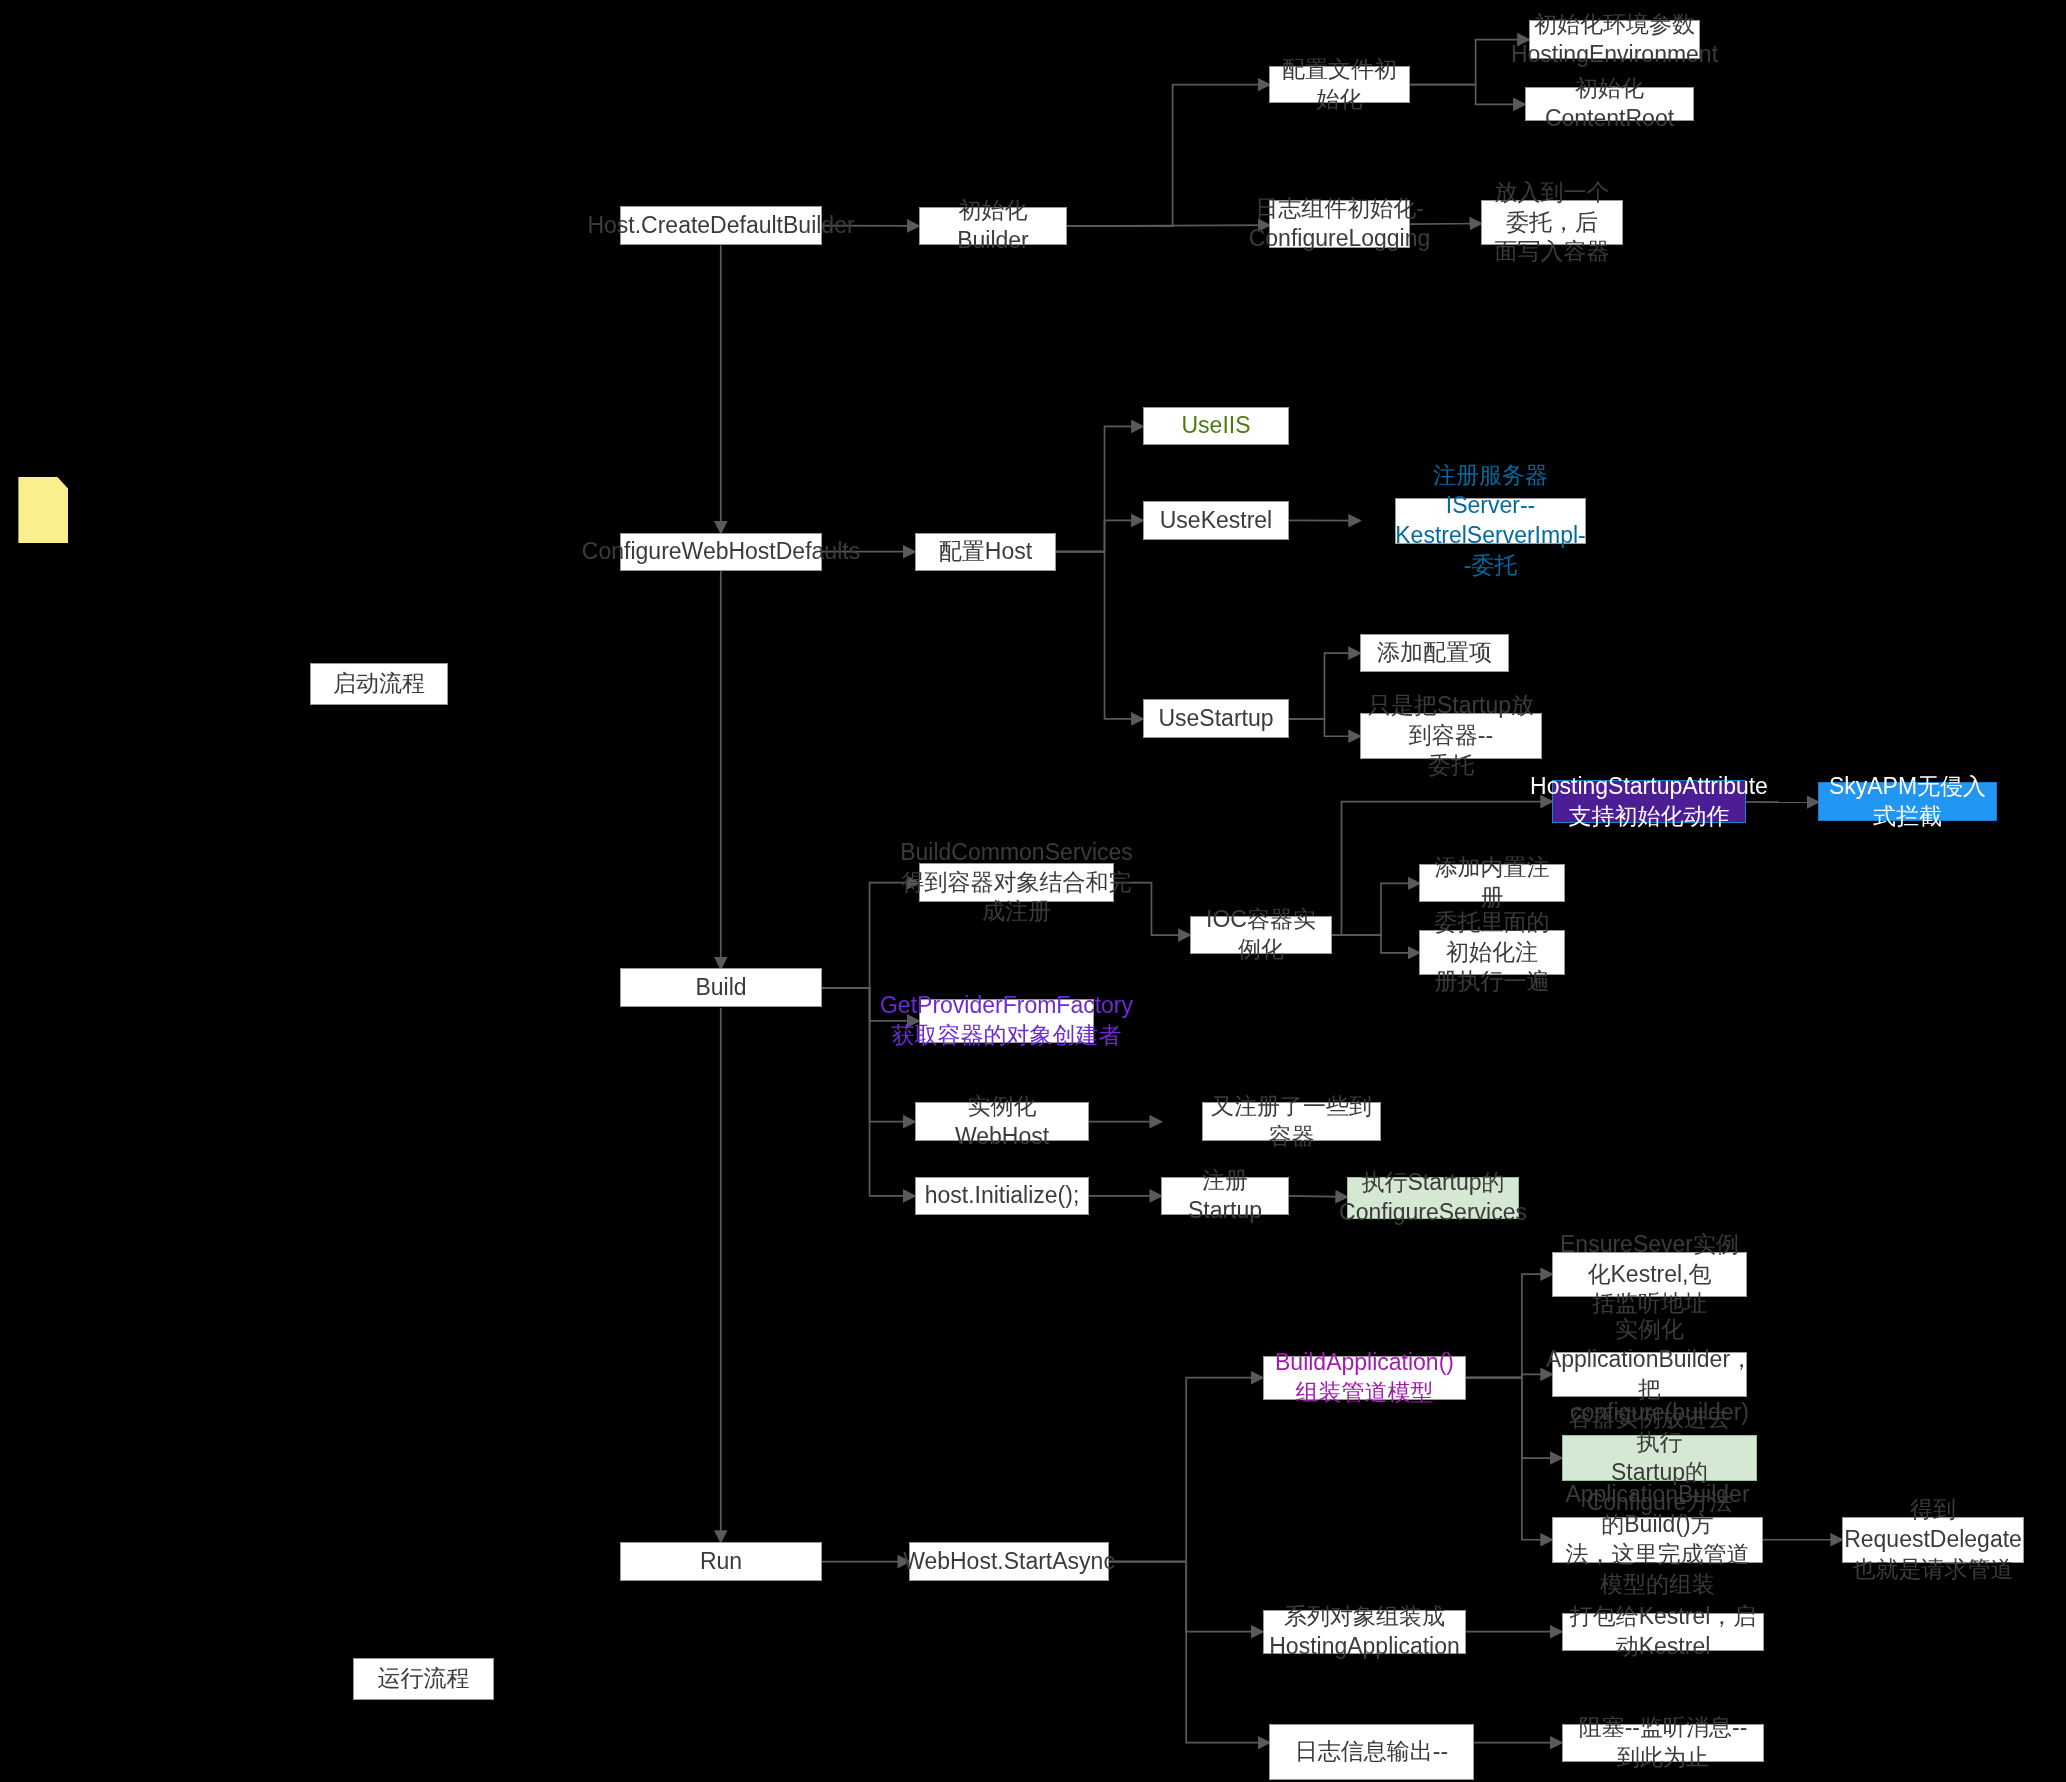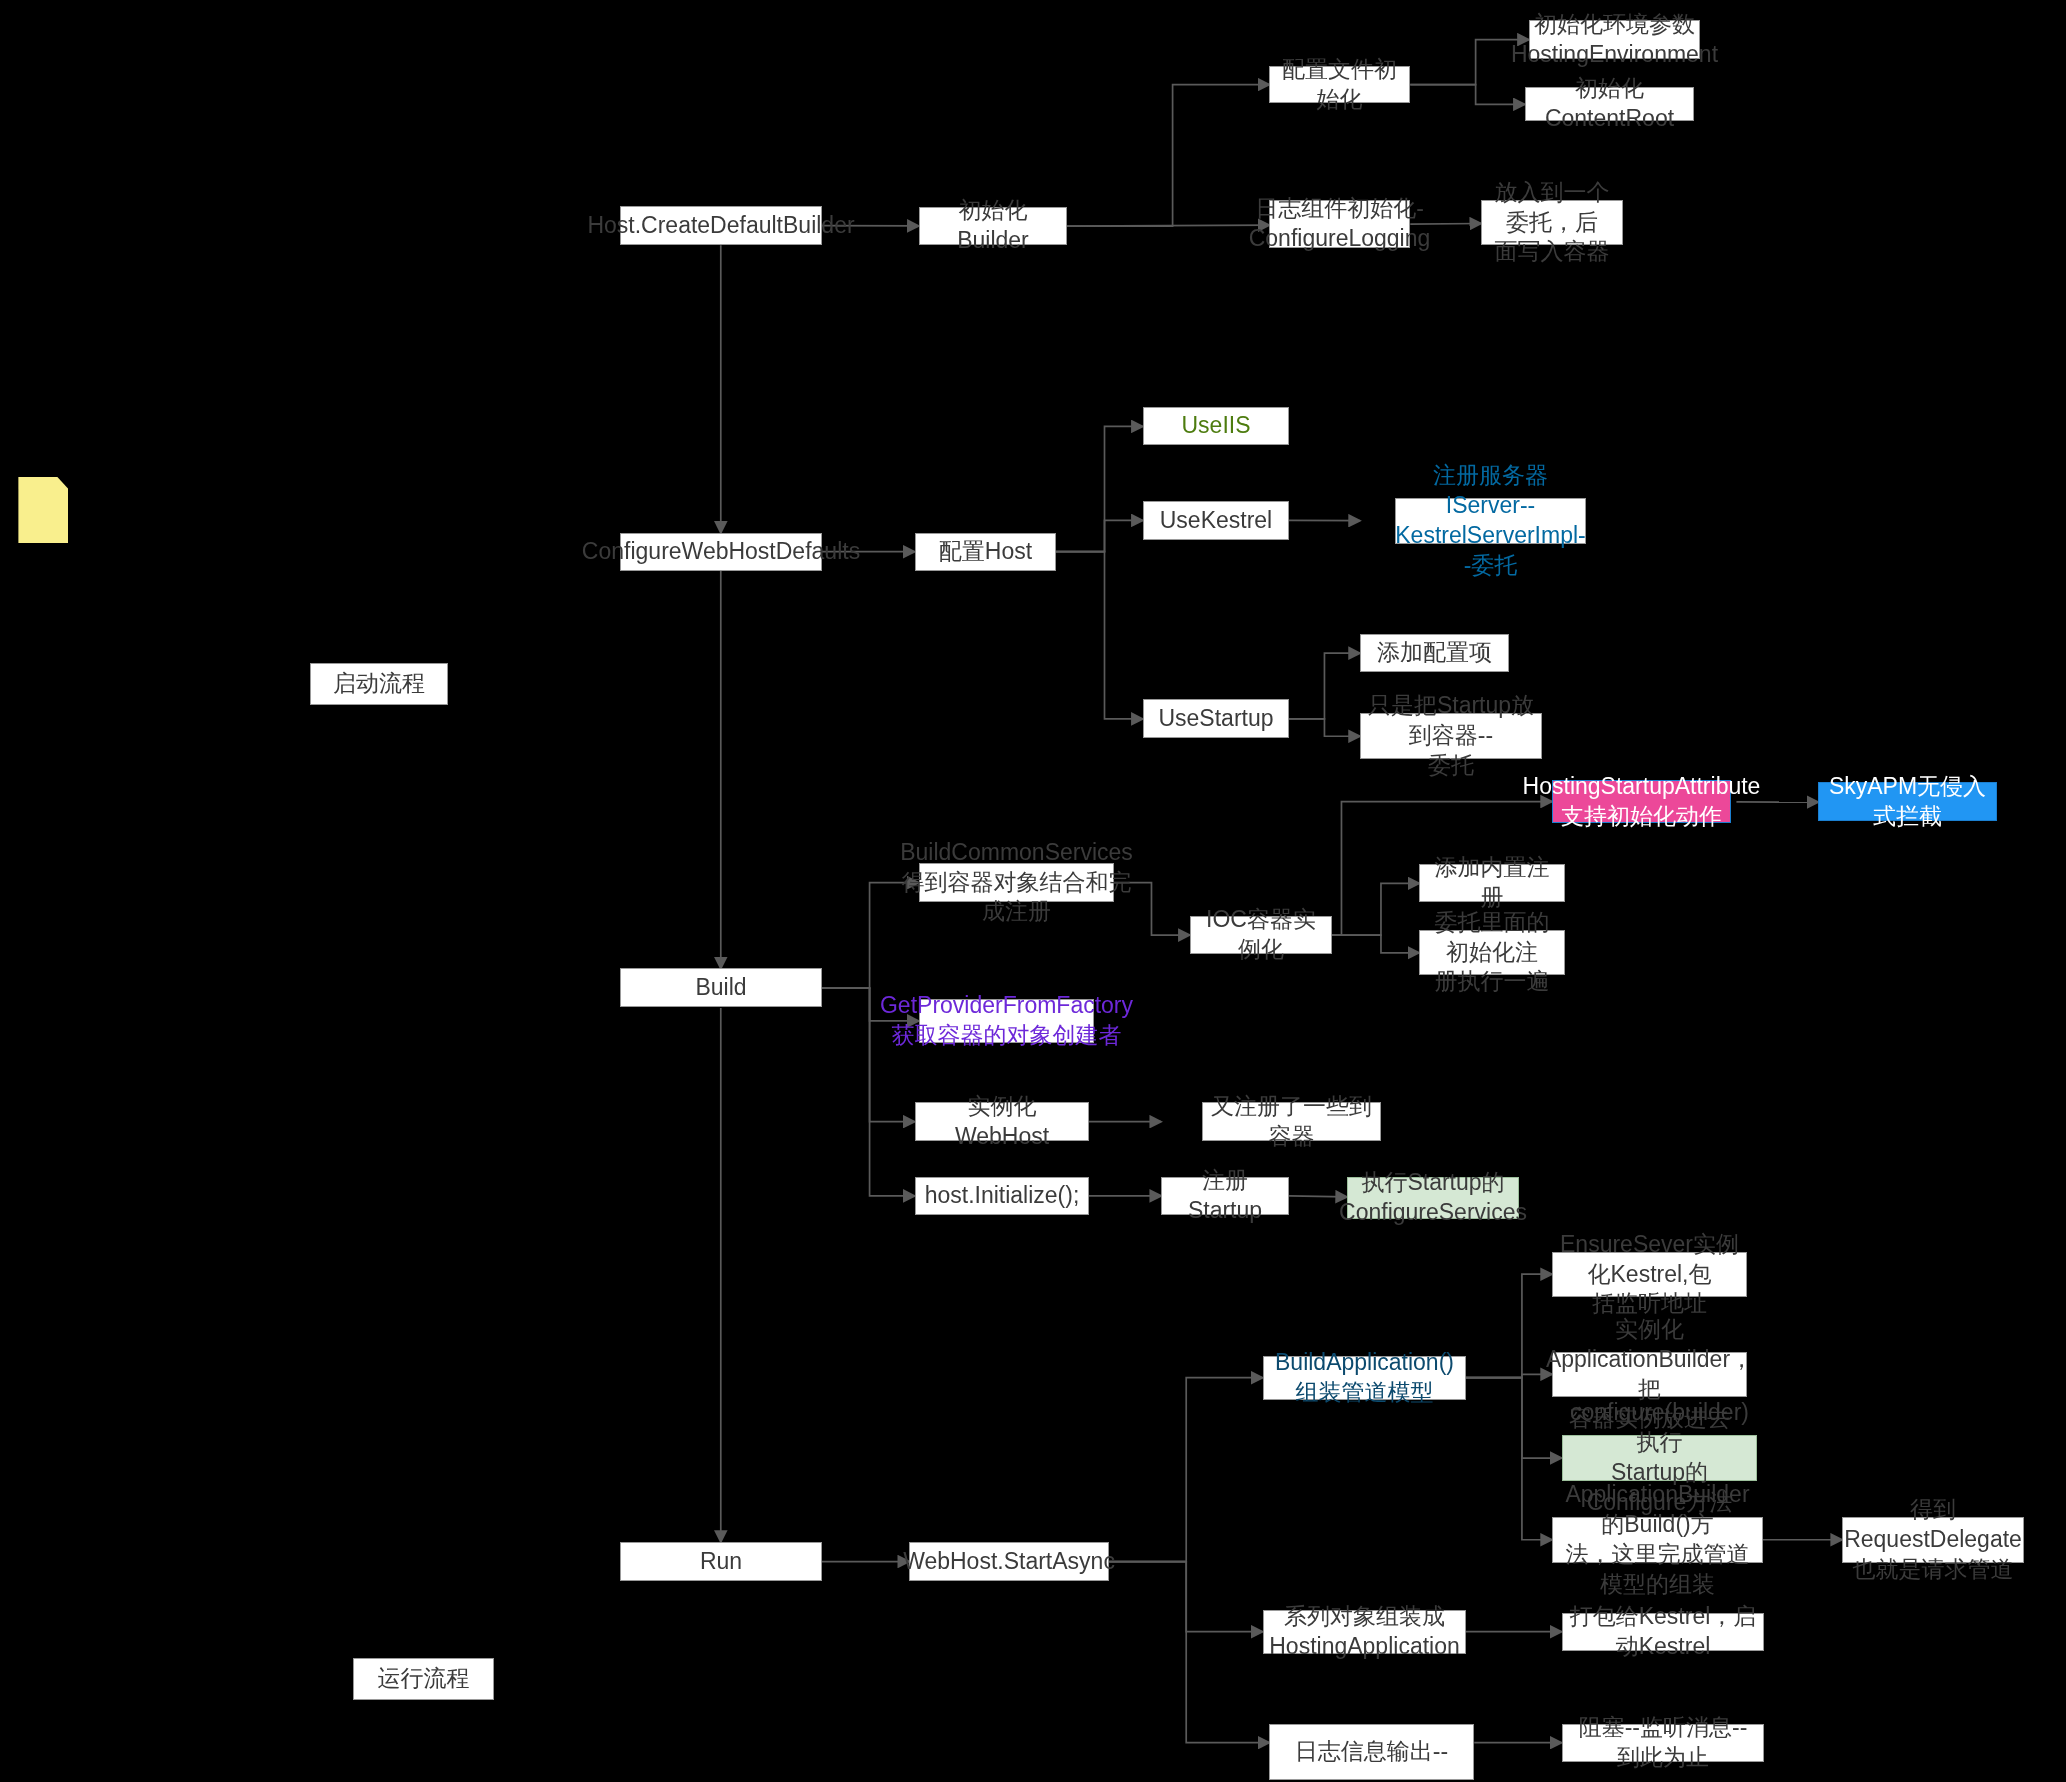"HostingStartupAttribute" div.node { background: #ec4899 -> #4c1d95; width: 179px -> 194px }
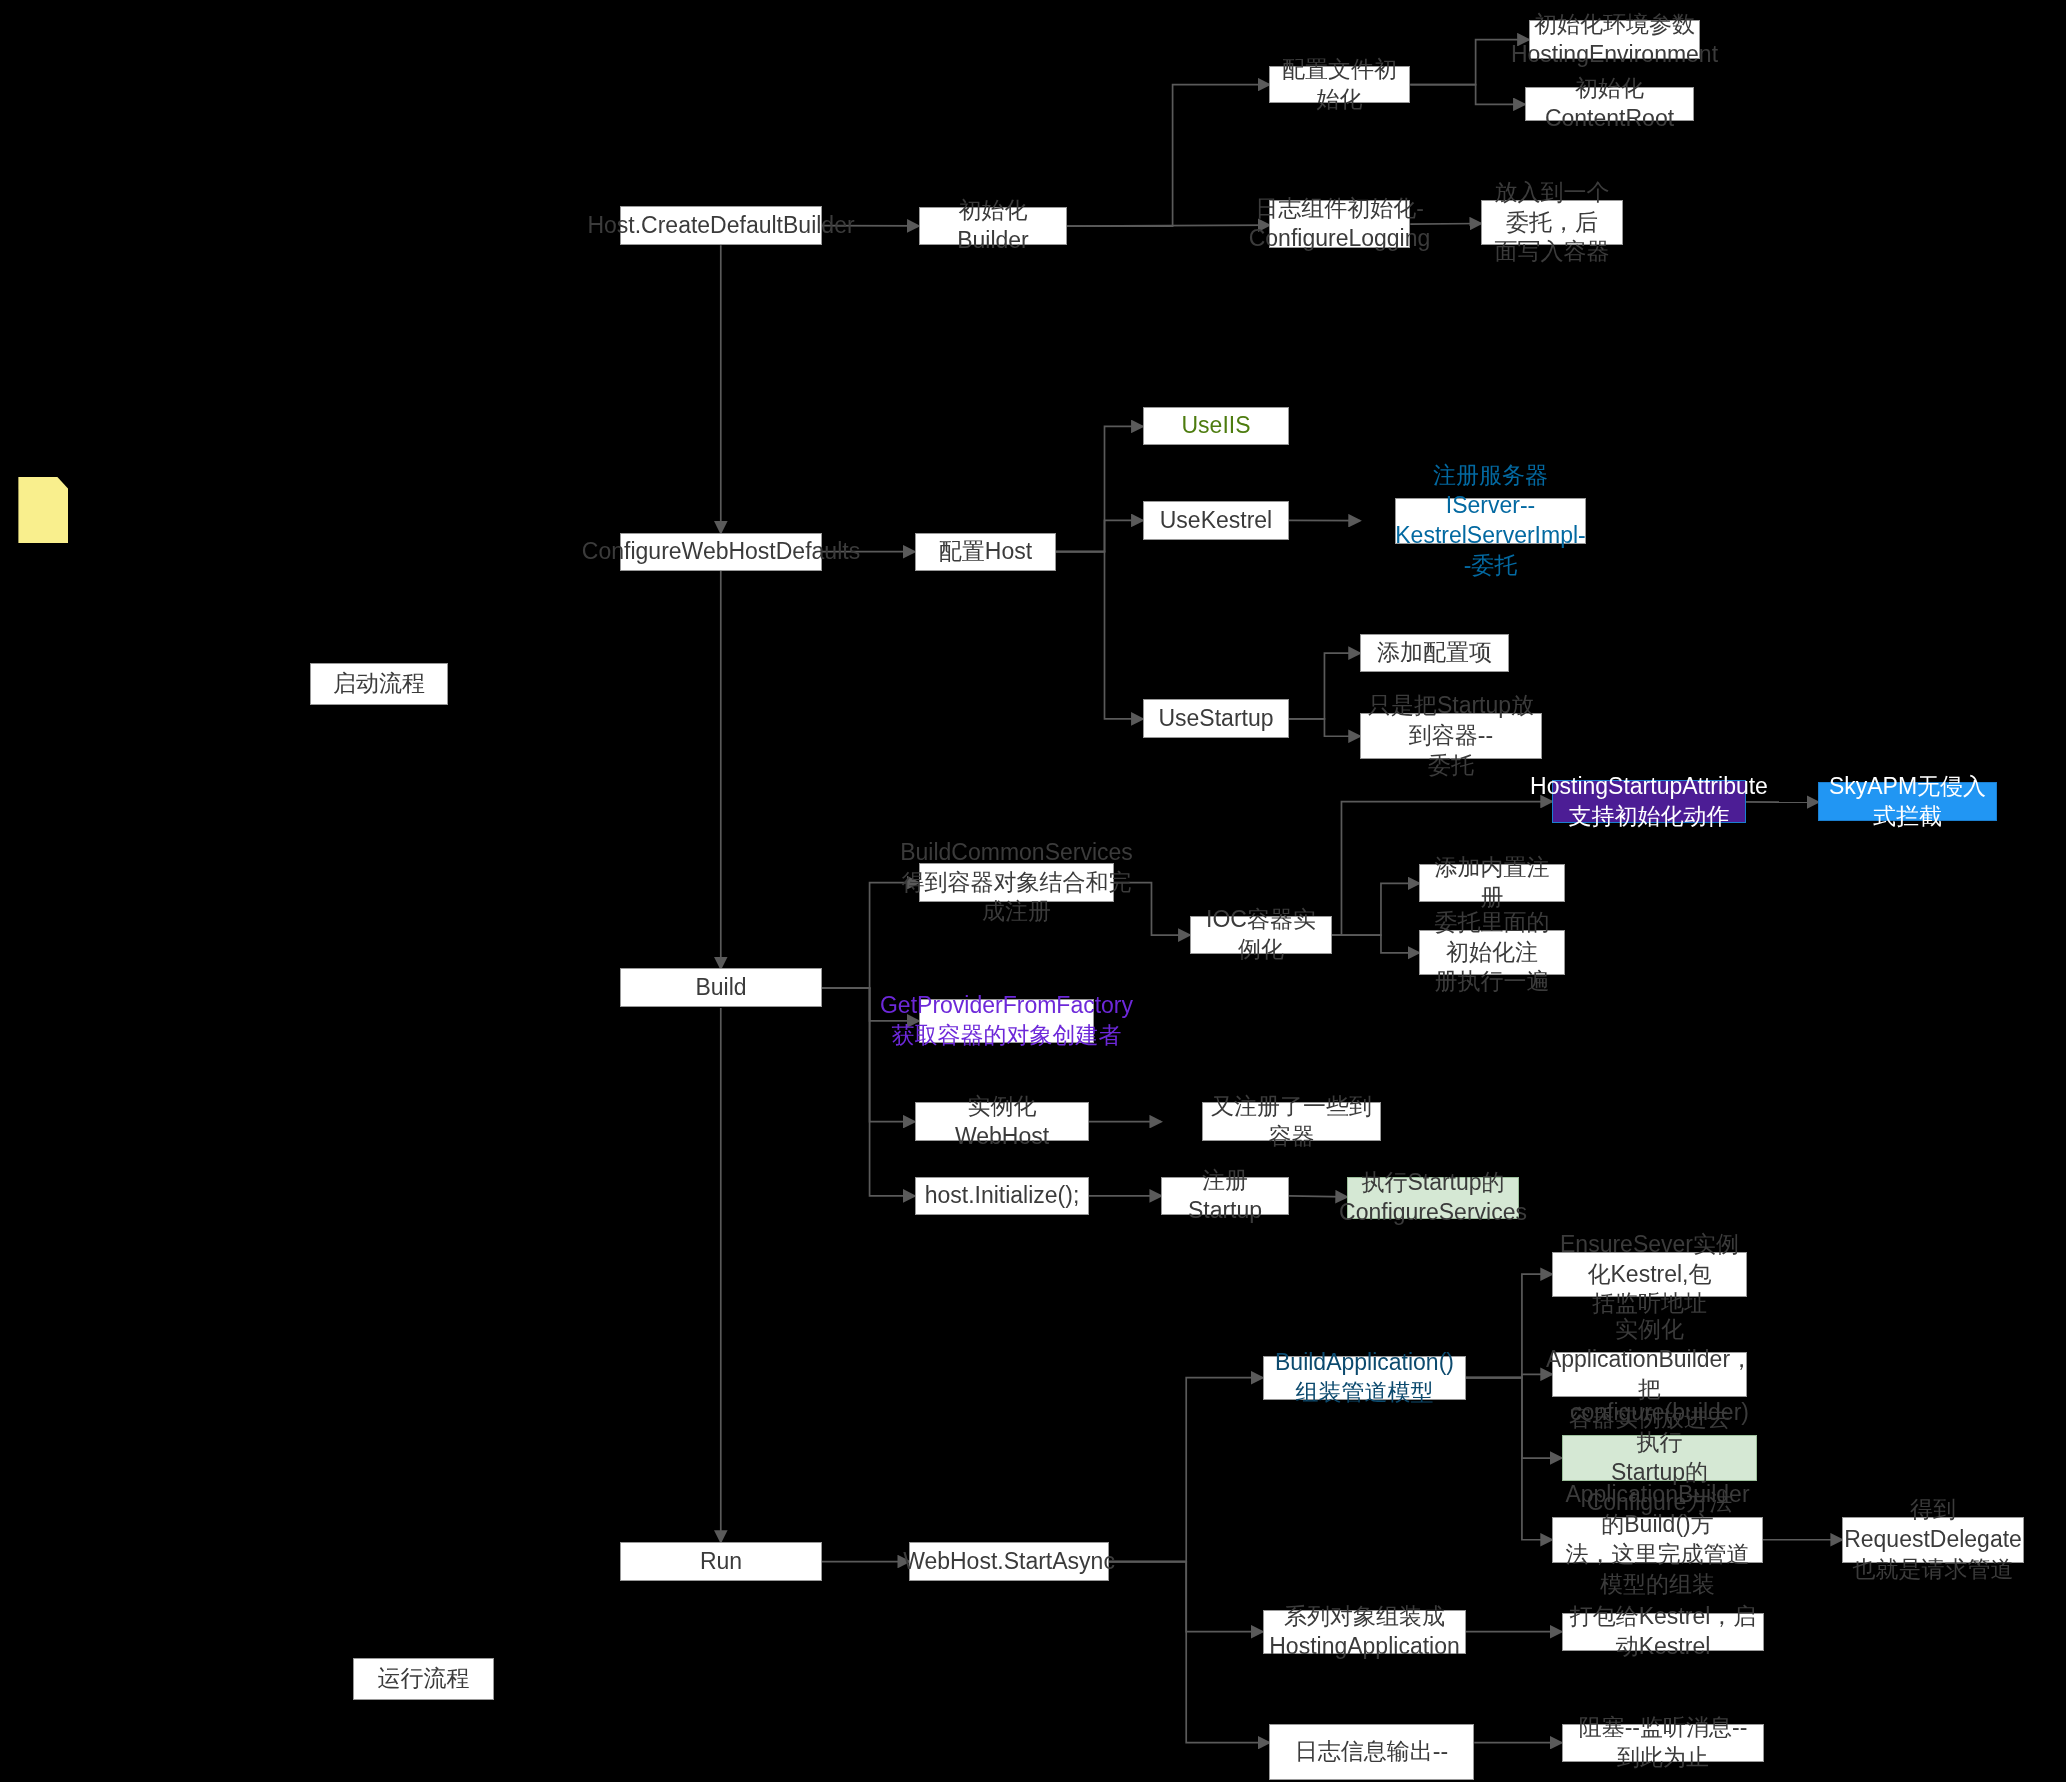"BuildApplication()" div.node { color: #0c4a6e -> #a21caf }
